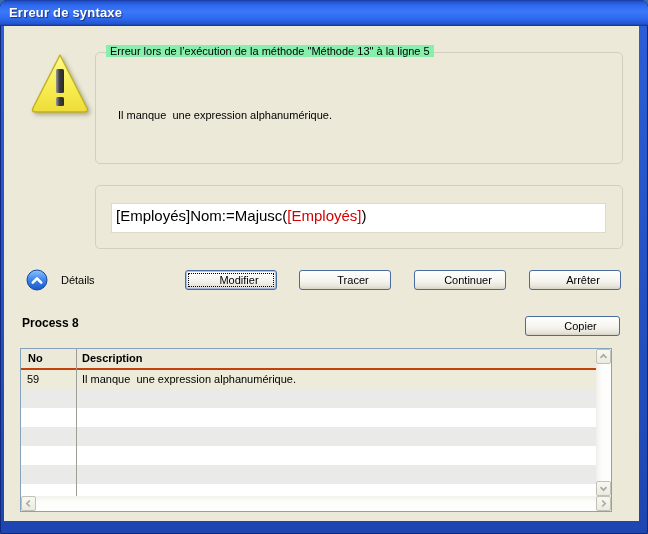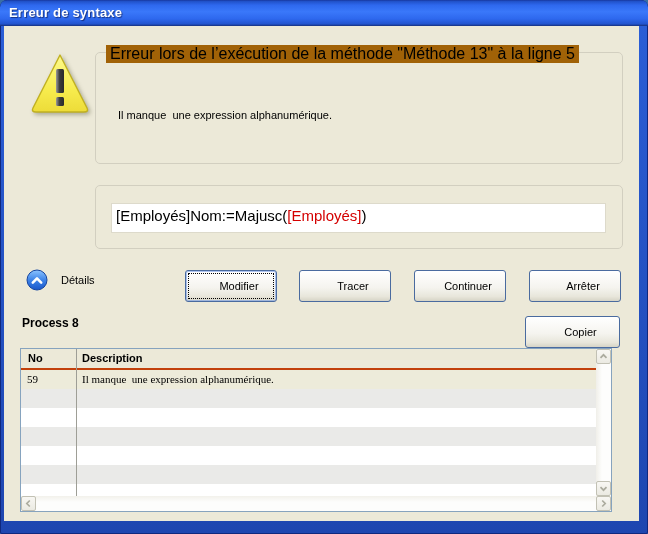"Erreur lors de l’exécution de" .legend { background: #a16207 -> #86efac; font-size: 16px -> 11px }
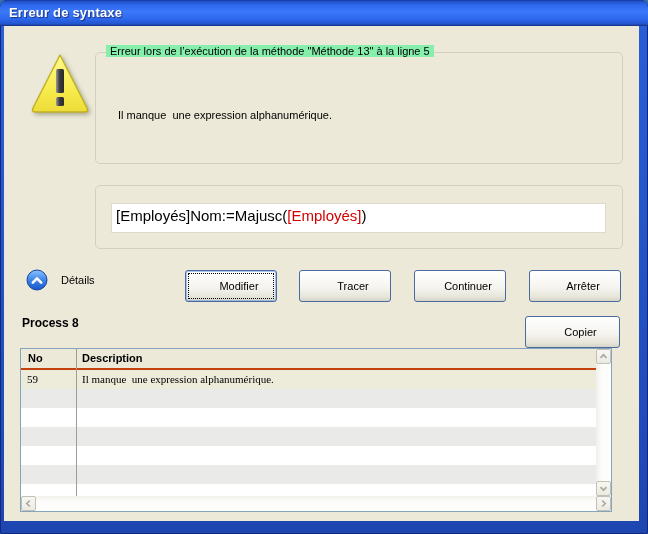"Modifier" .xpbtn { height: 32px -> 20px }
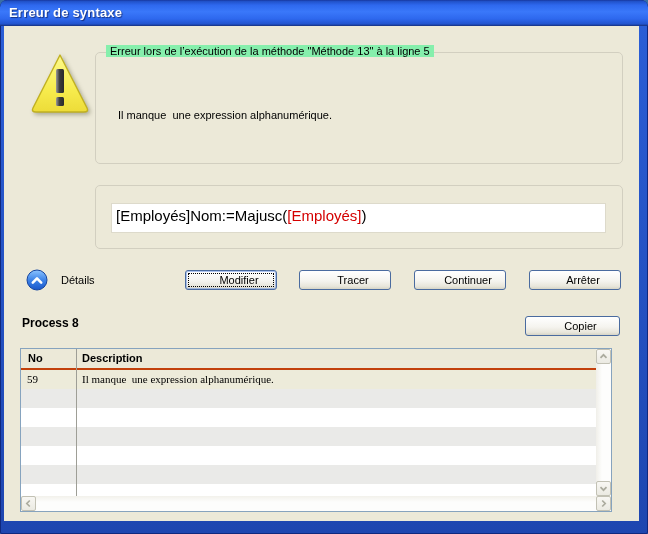"59" .tr { font-family: Liberation Serif, serif -> none }
